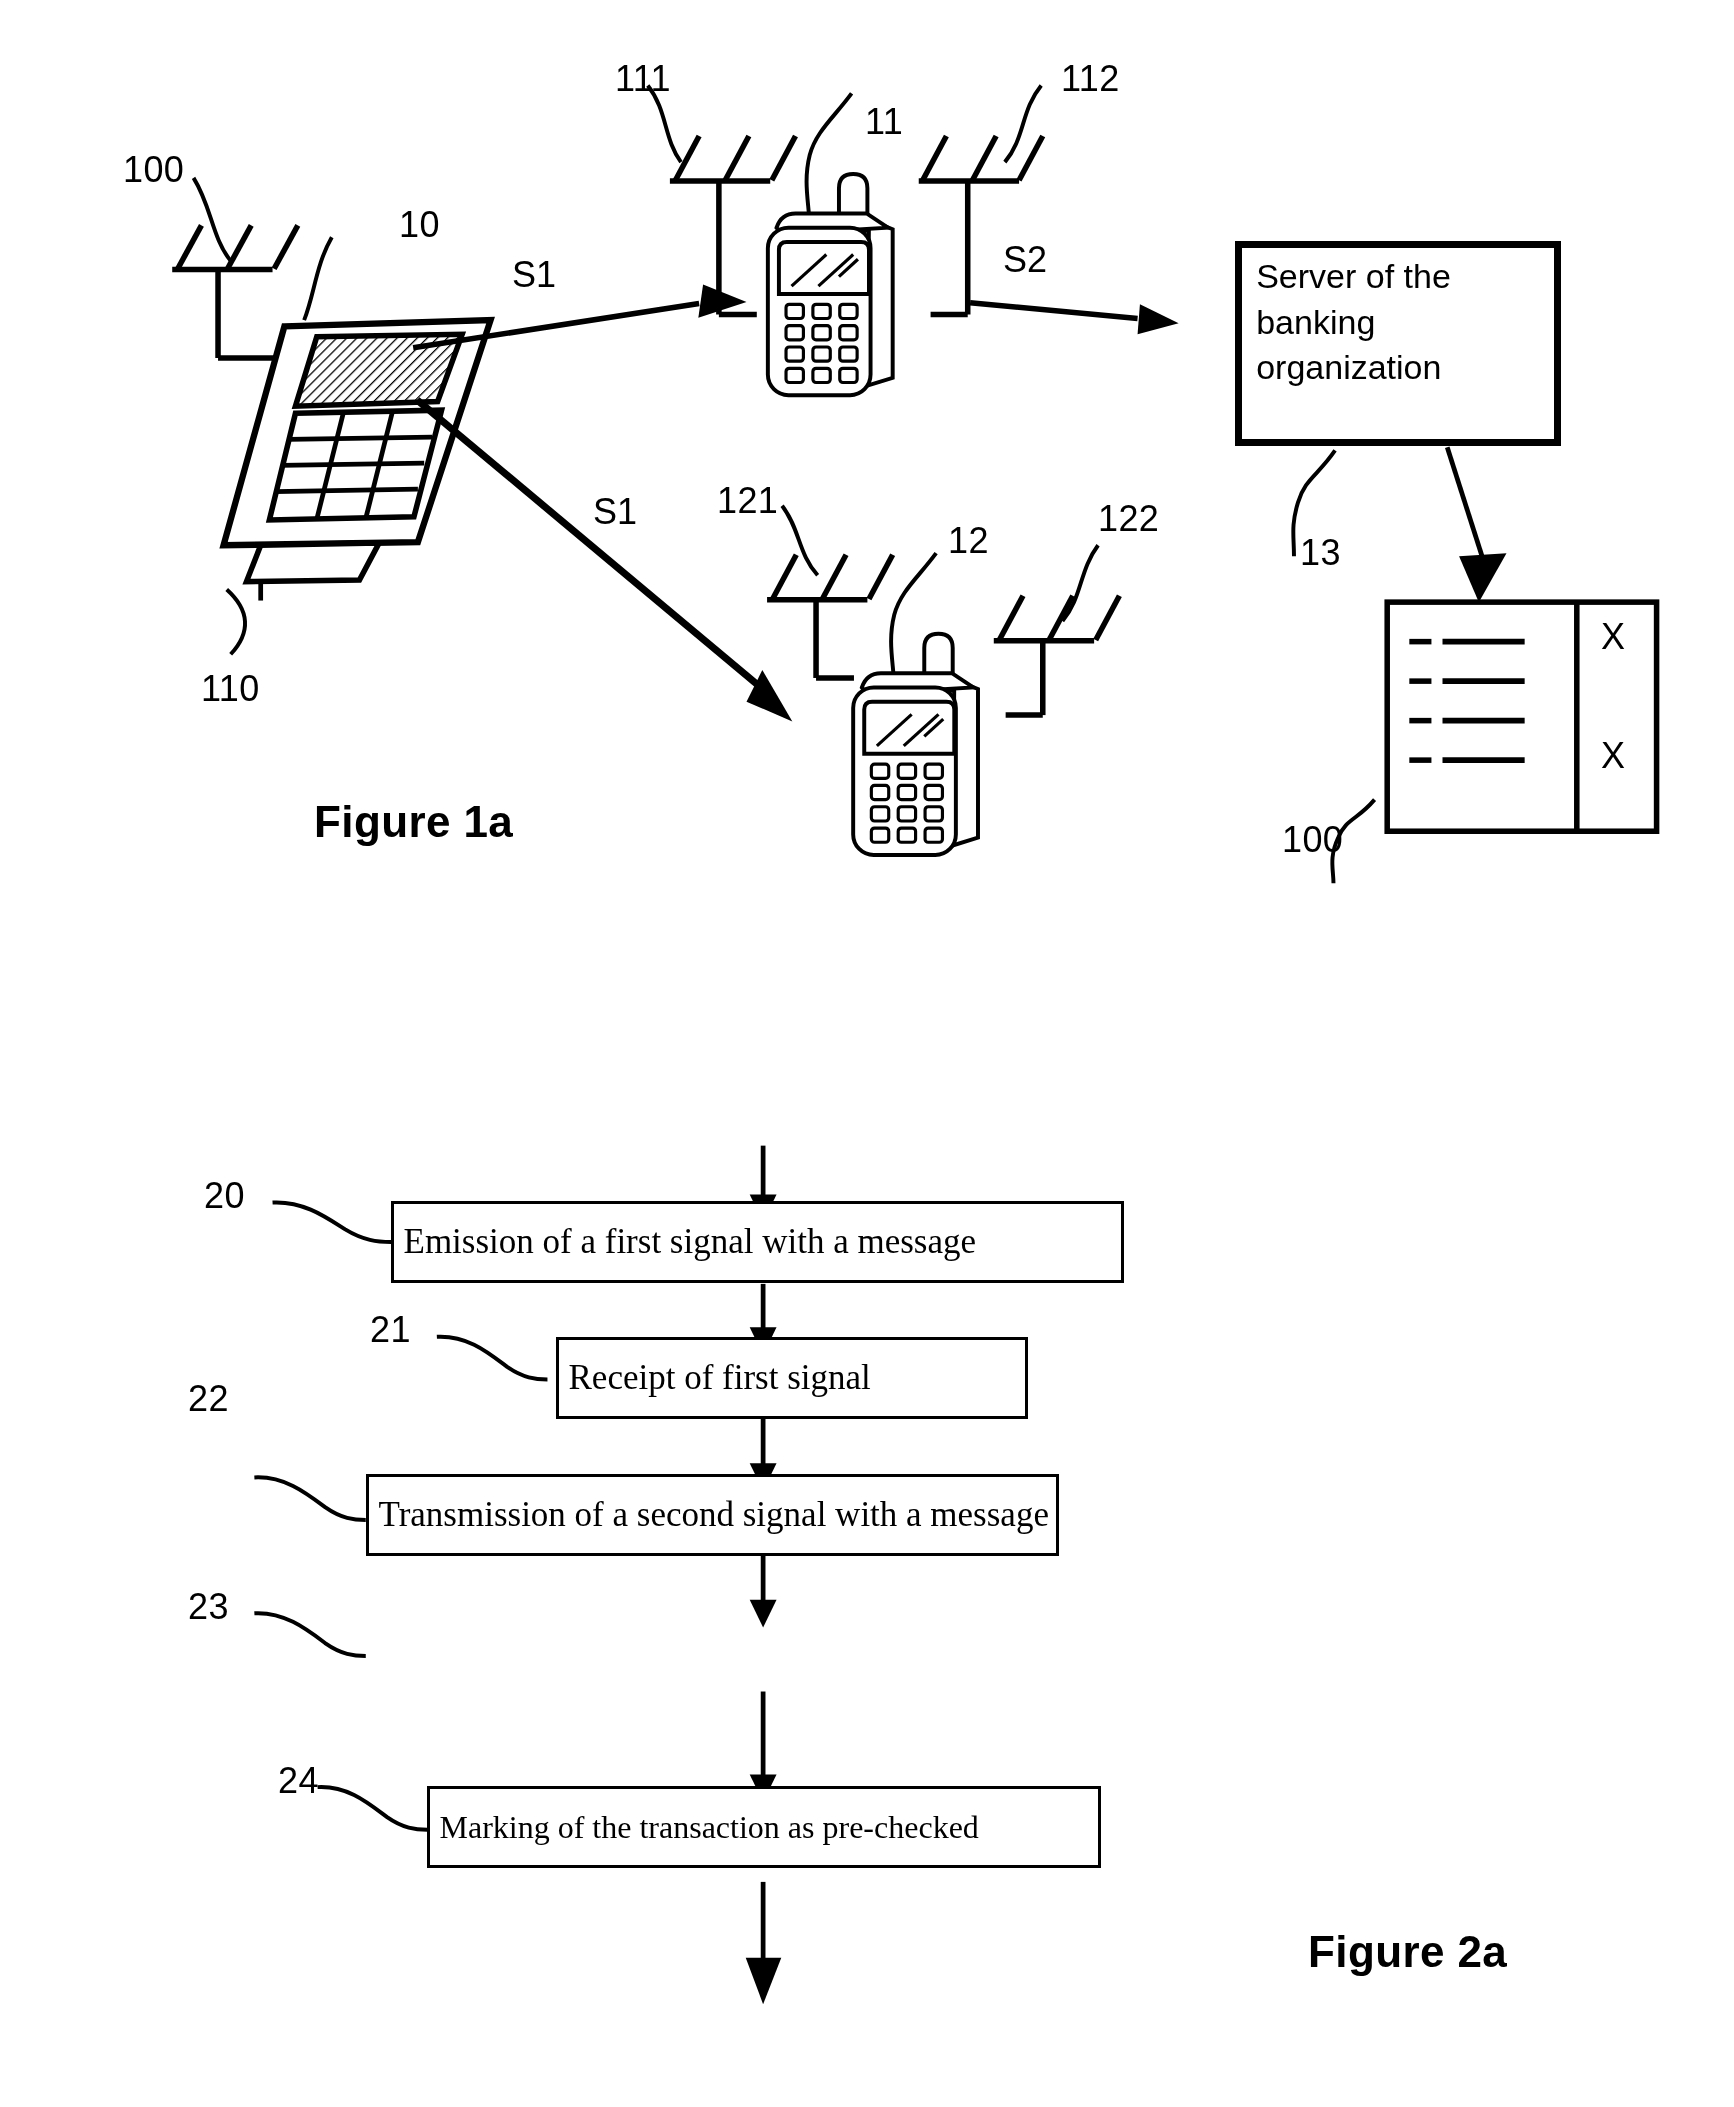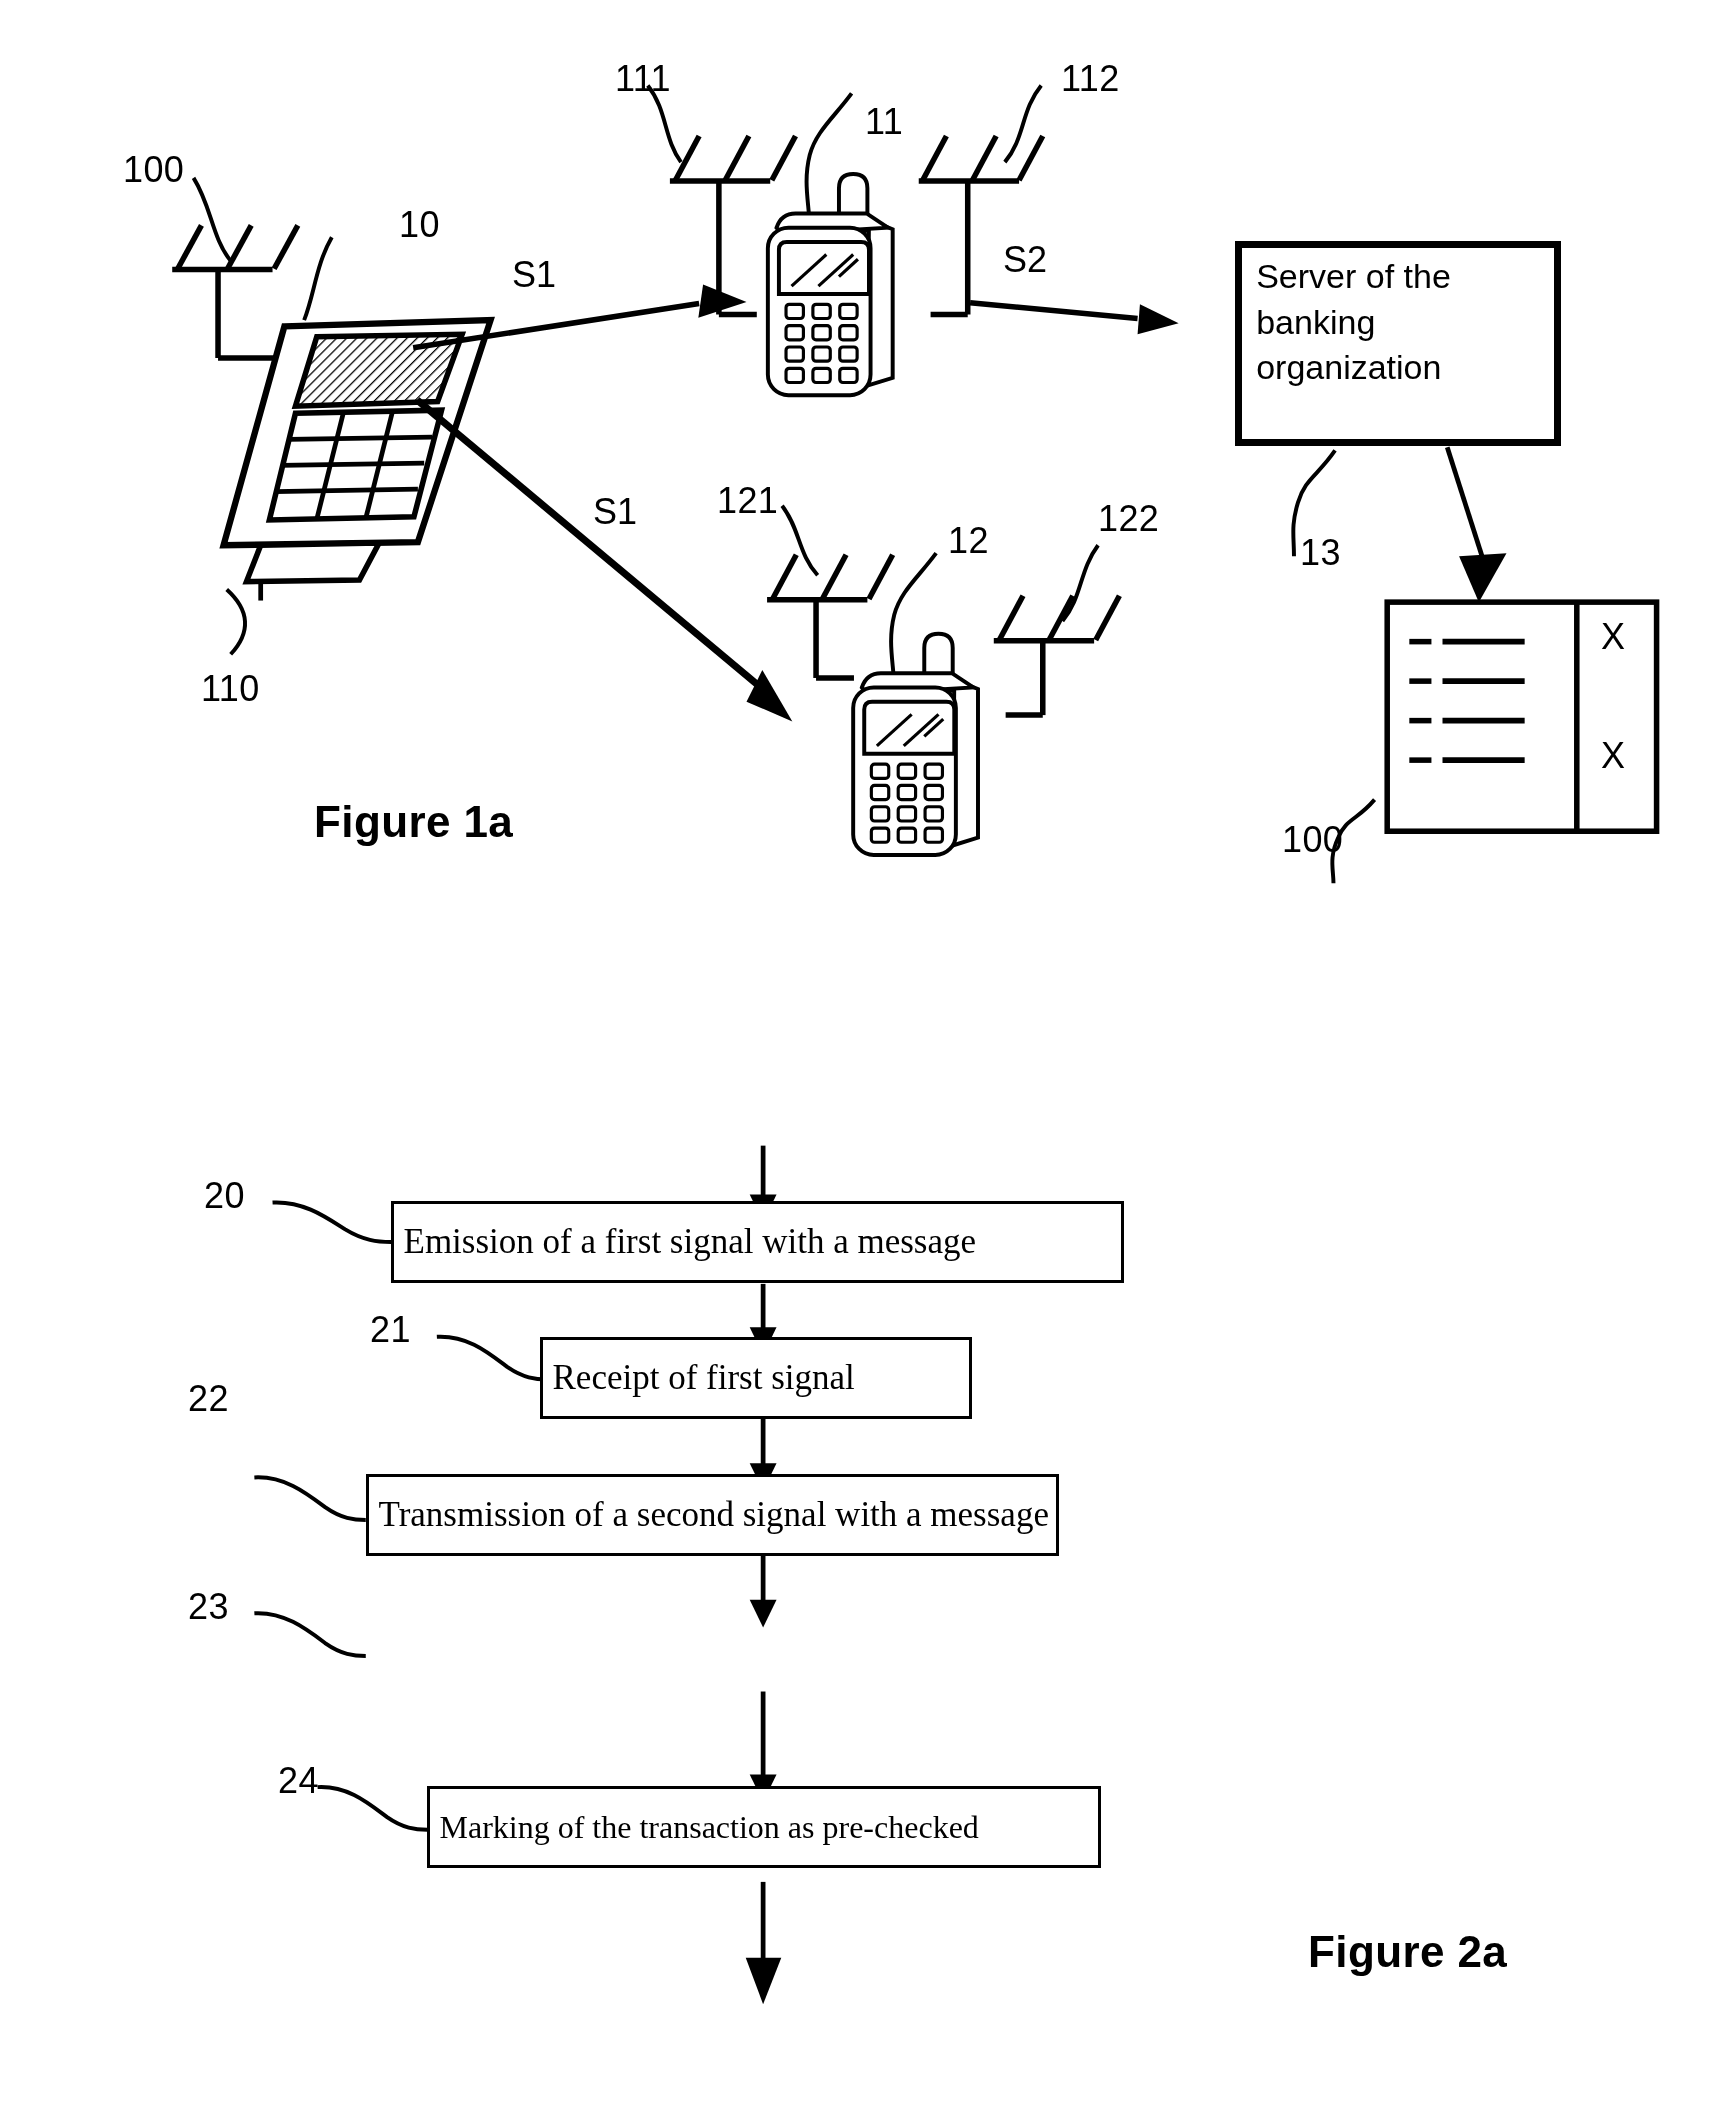"Receipt of first signal" div.flow-box { left: 540px -> 556px; width: 432px -> 472px }
